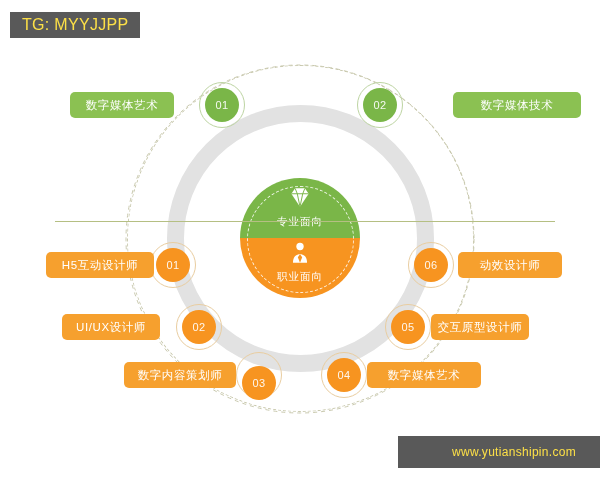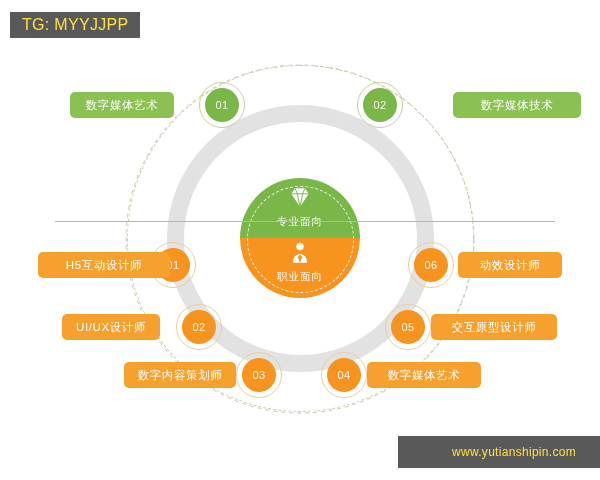"H5互动设计师" div.pill { left: 38px -> 46px; width: 132px -> 108px }
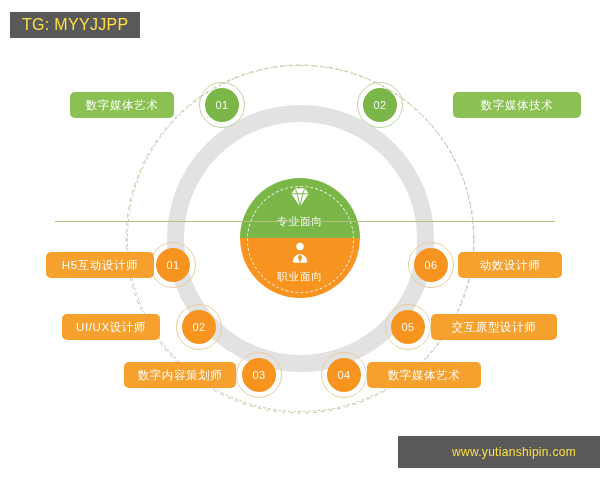"交互原型设计师" div.pill { width: 126px -> 98px }
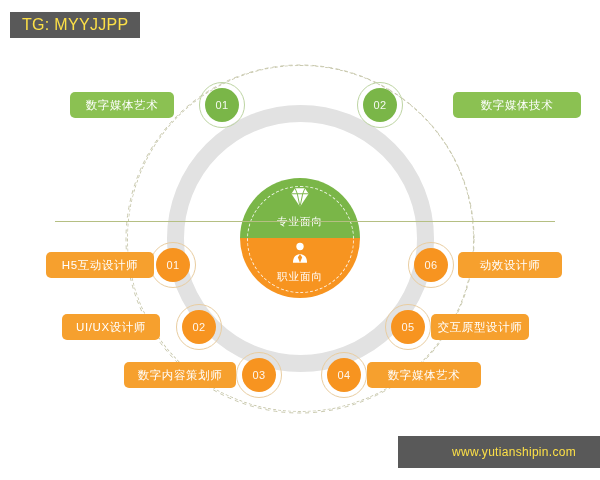"03" div.node { top: 358px -> 366px }
